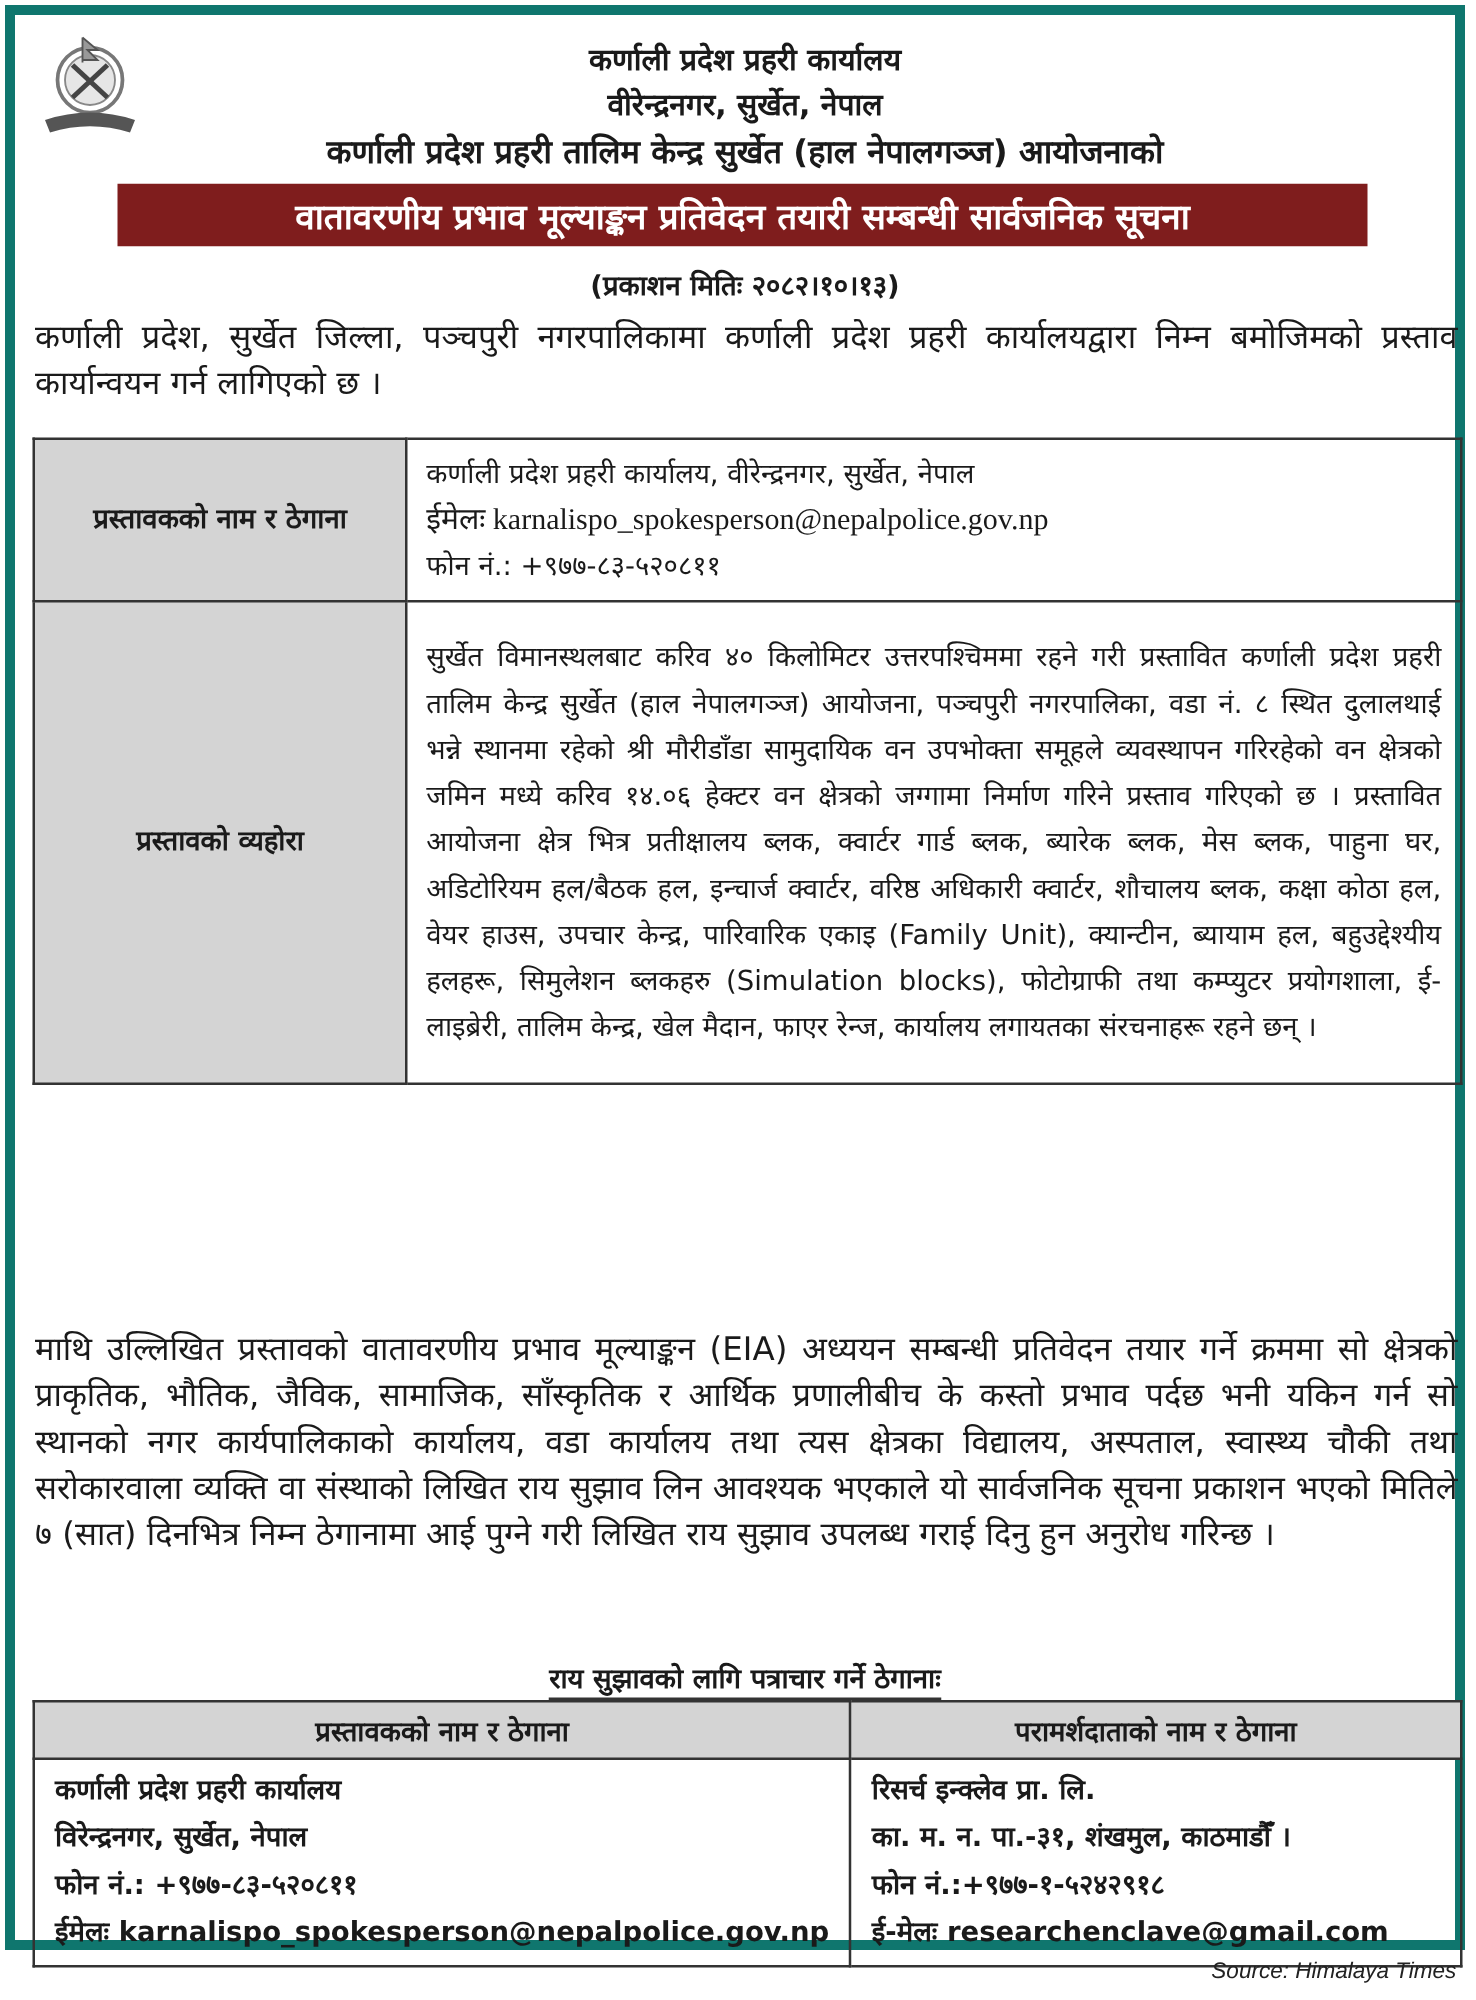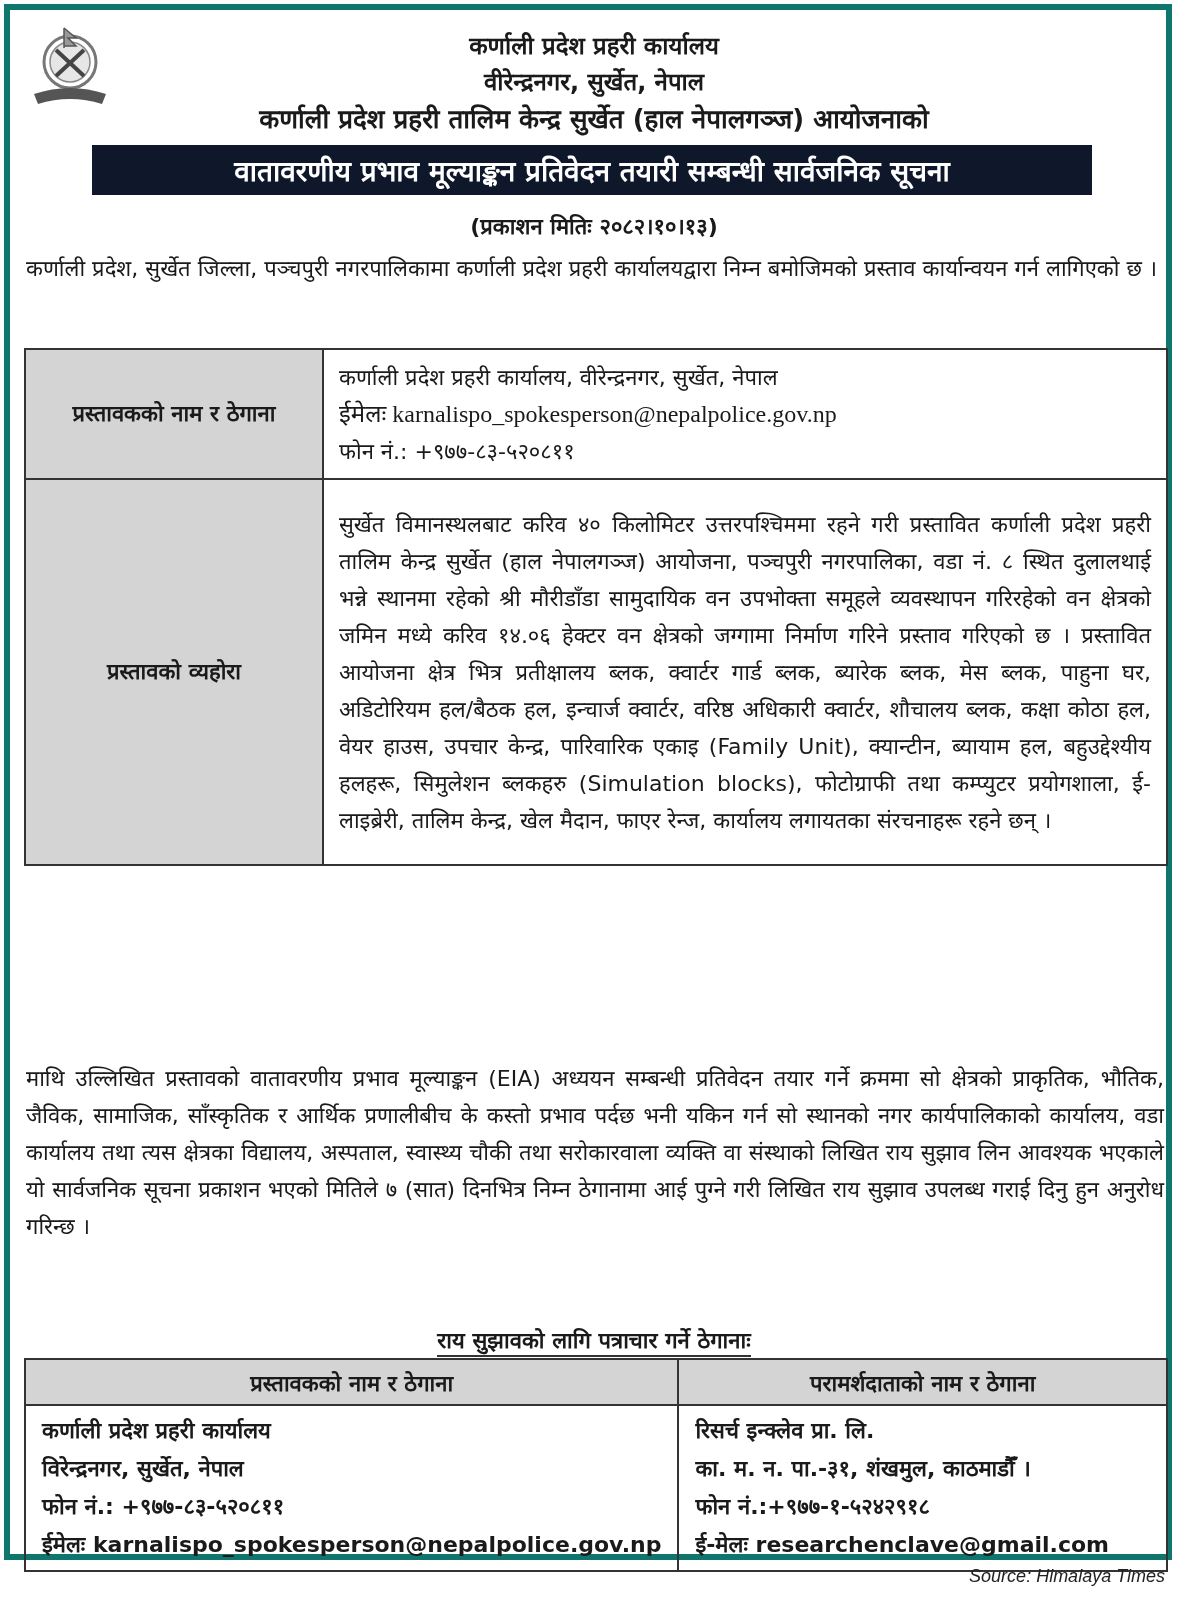"कर्णाली प्रदेश प्रहरी कार्यालय" .frame { border: 6px solid #0f766e -> 8px solid #0f766e }
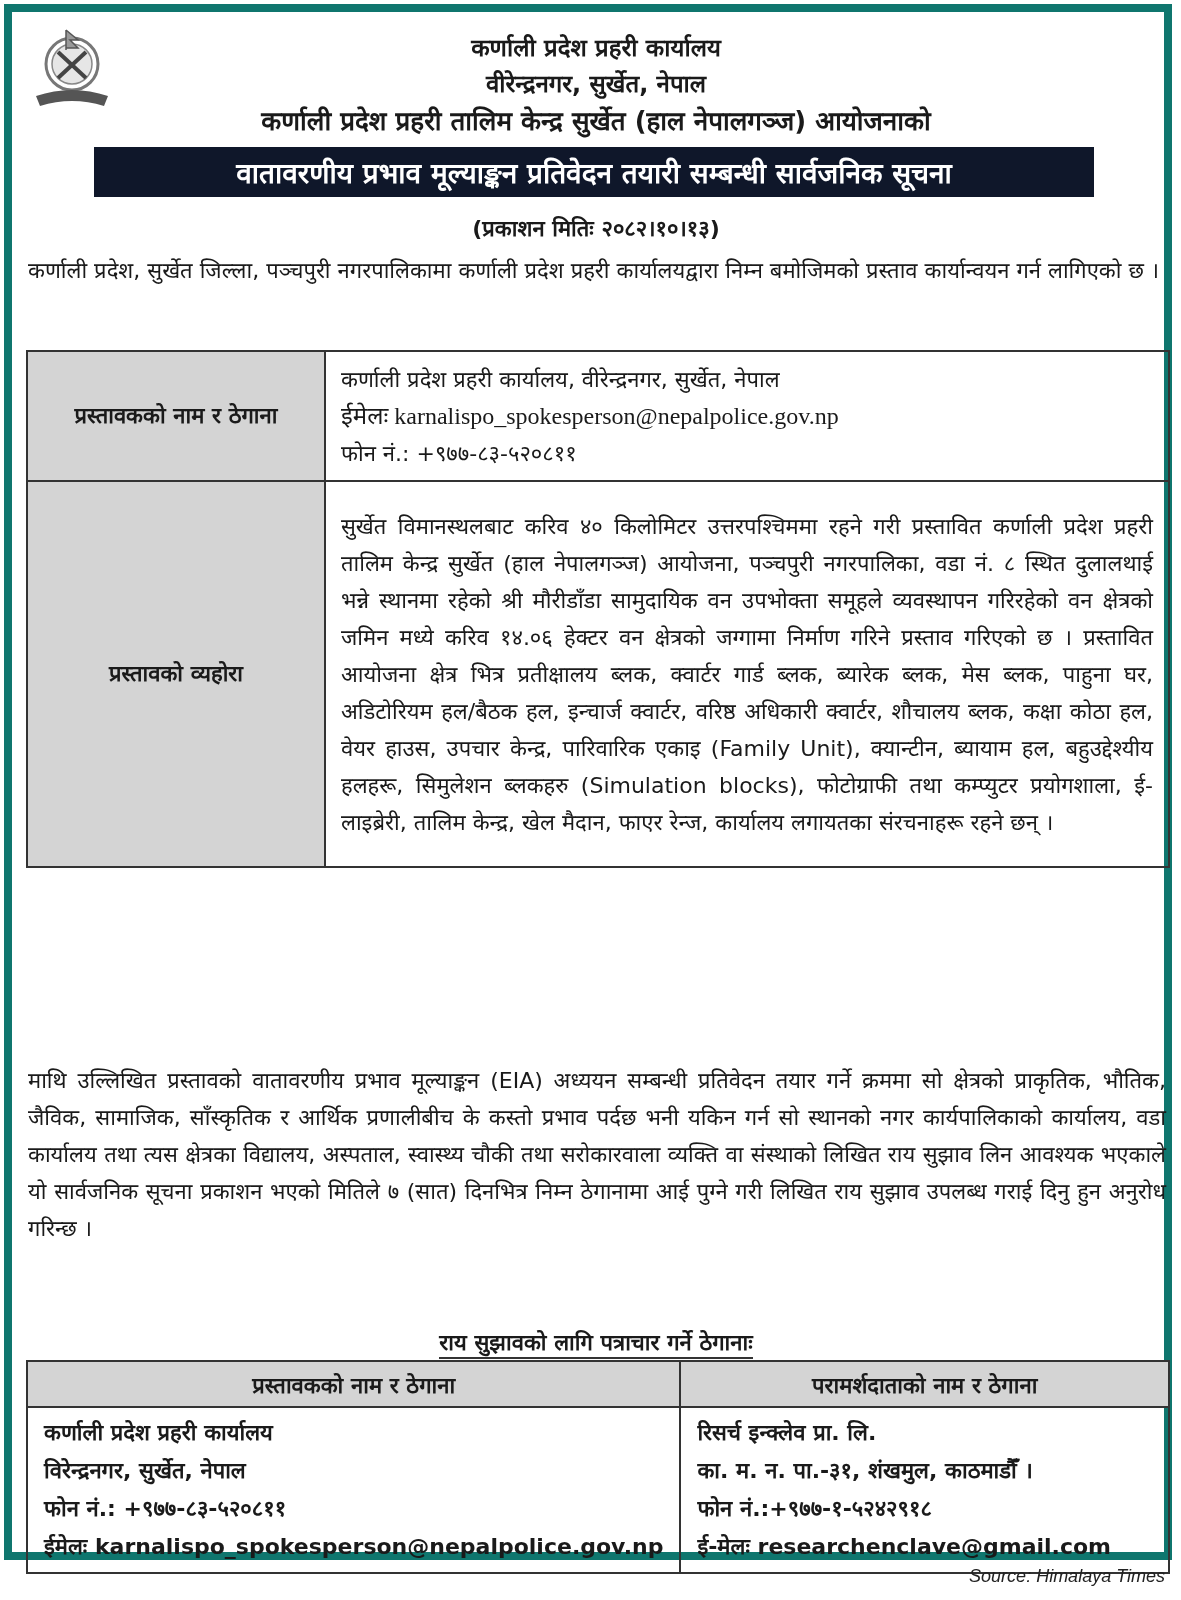"वातावरणीय प्रभाव मूल्याङ्कन प्रतिवेदन" .title-bar { background: #0f172a -> #7f1d1d }
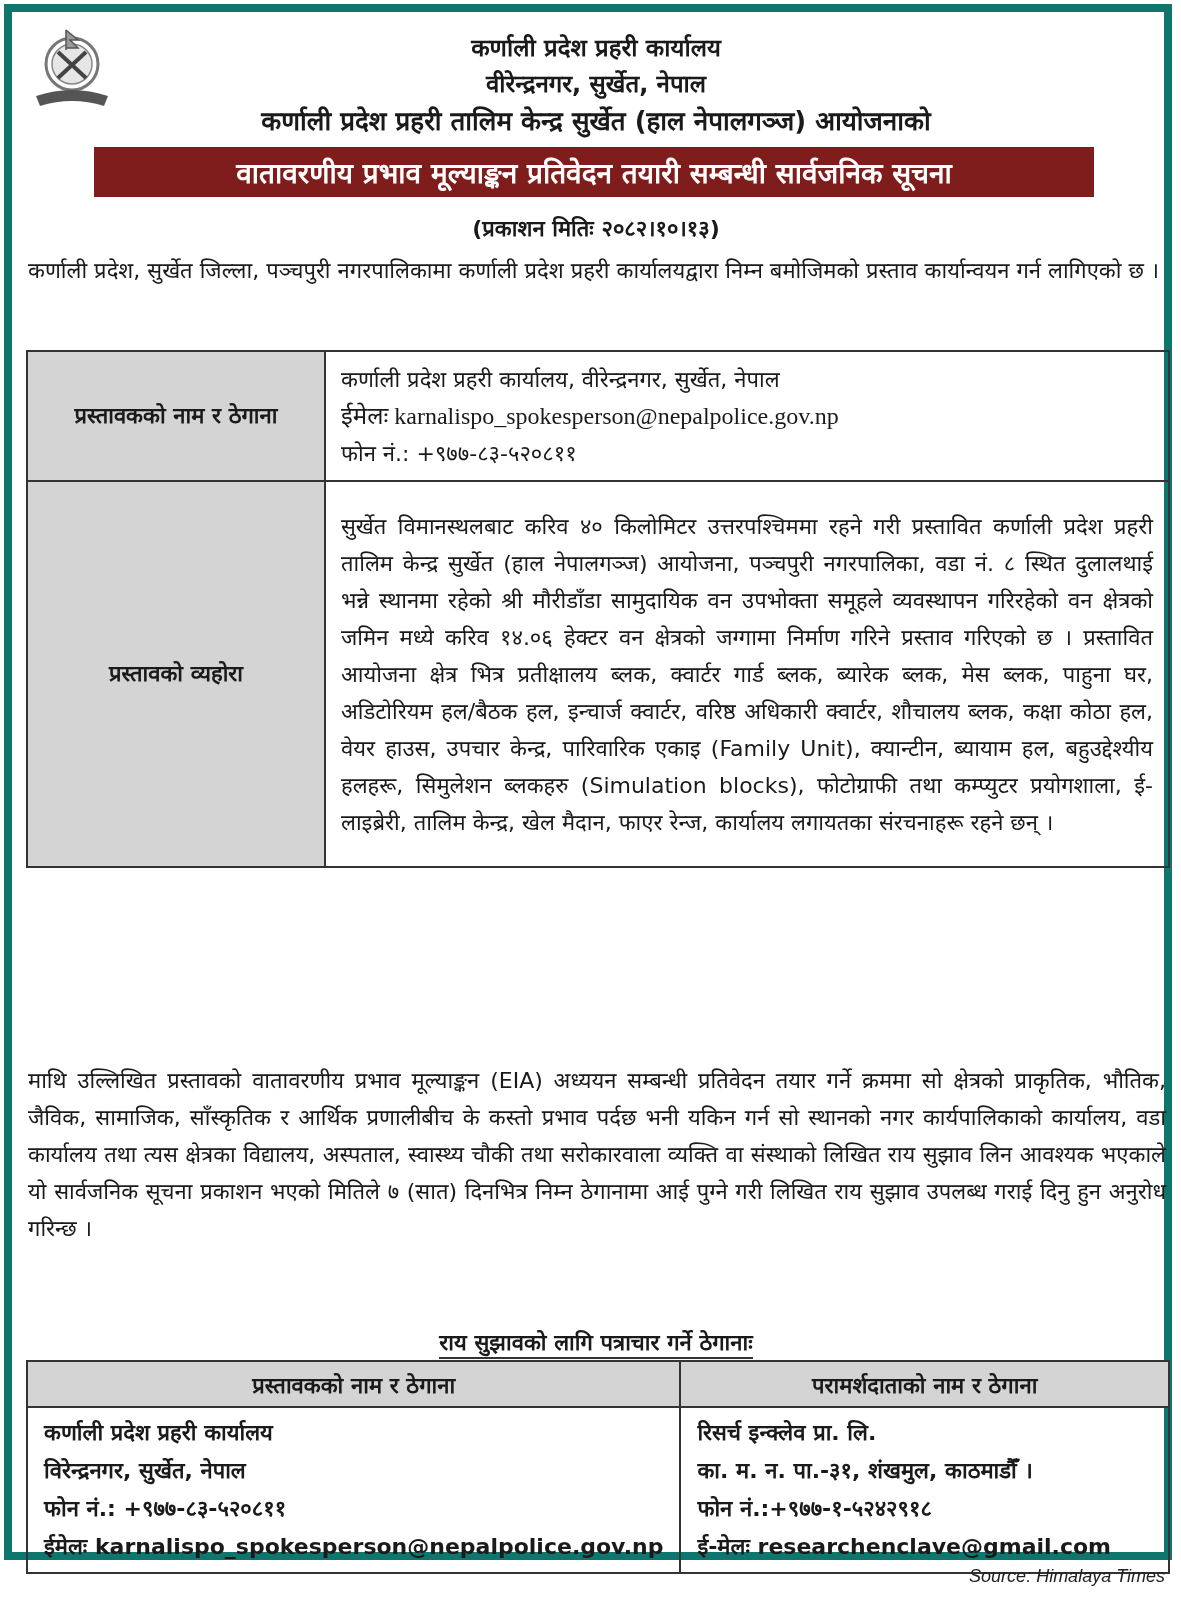"कर्णाली प्रदेश, सुर्खेत जिल्ला, पञ्चपुरी" .para { font-size: 22px -> 26px }
